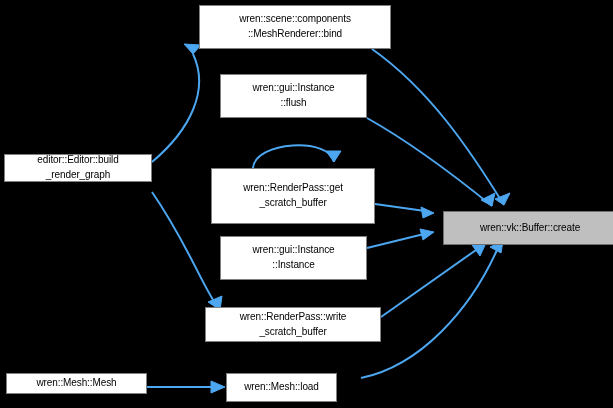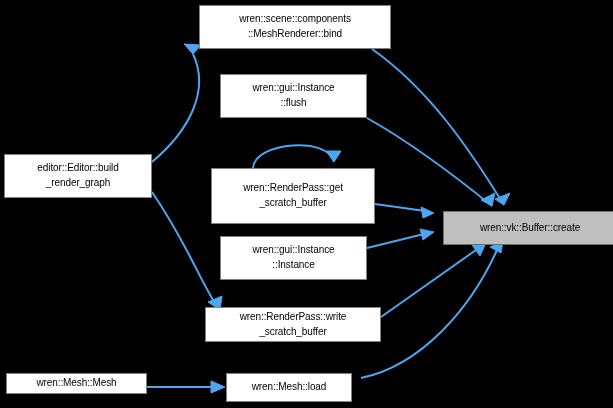"editor::Editor::build" div.node { height: 44px -> 28px }
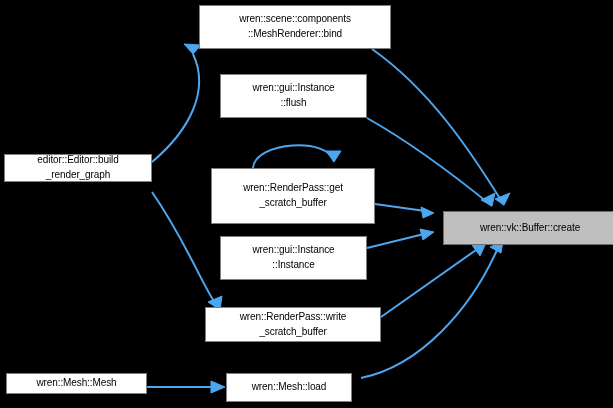"wren::Mesh::load" div.node { width: 126px -> 111px }
